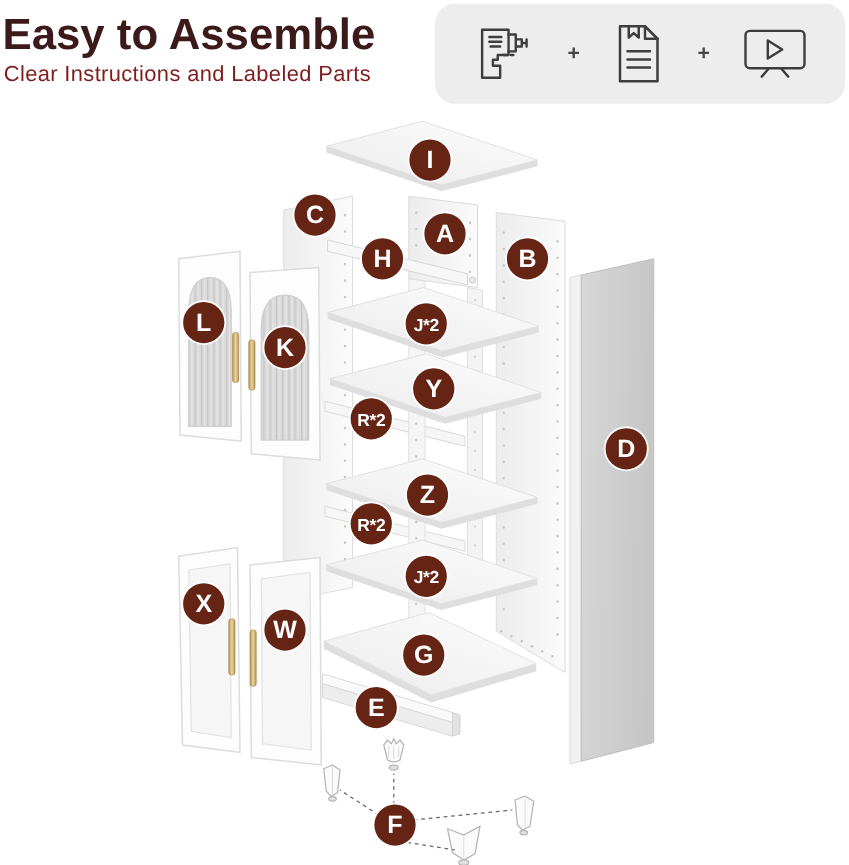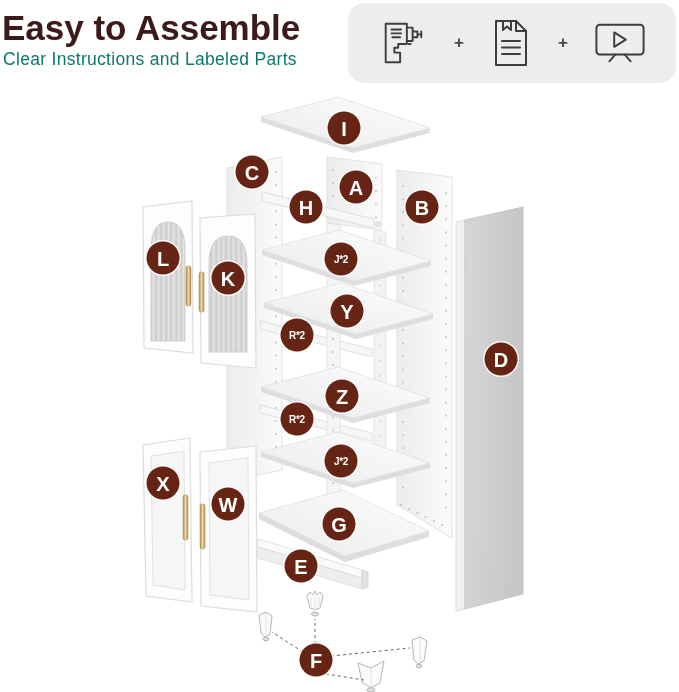"Clear Instructions and Labeled Parts" .header p { color: #0f766e -> #7f1d1d }
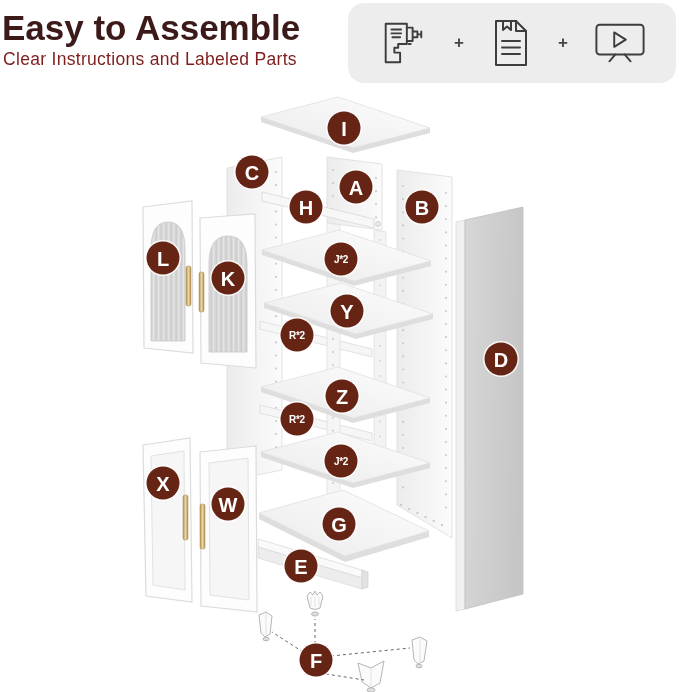"J*2" .part-label.small { font-size: 10px -> 14px }
